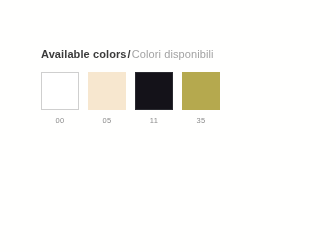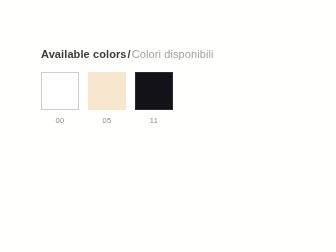"35" div.swatch-cell { html: none -> <div> <span></span> <span>35</span> </div> }
